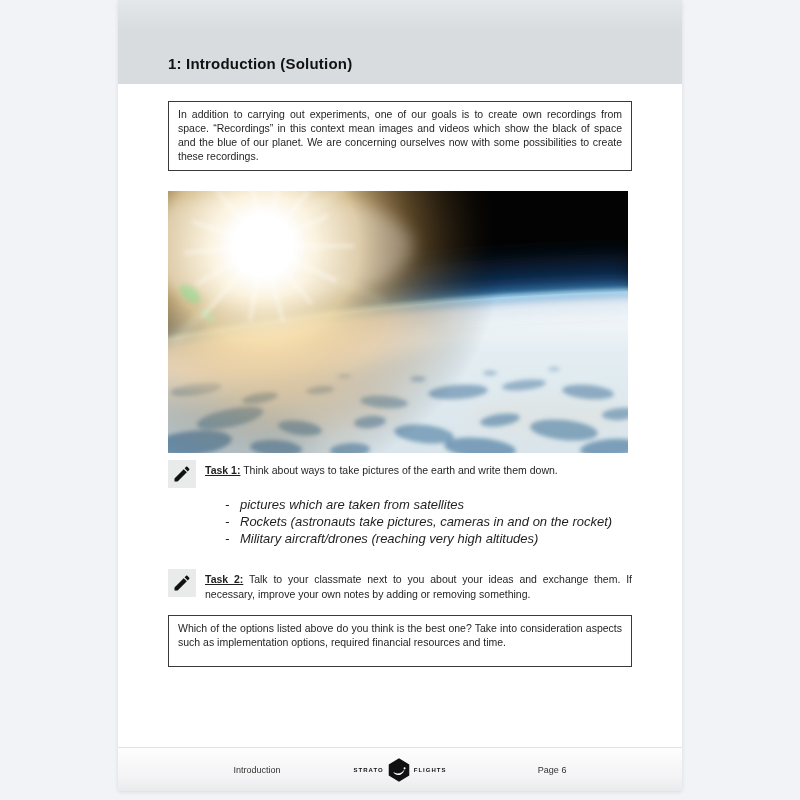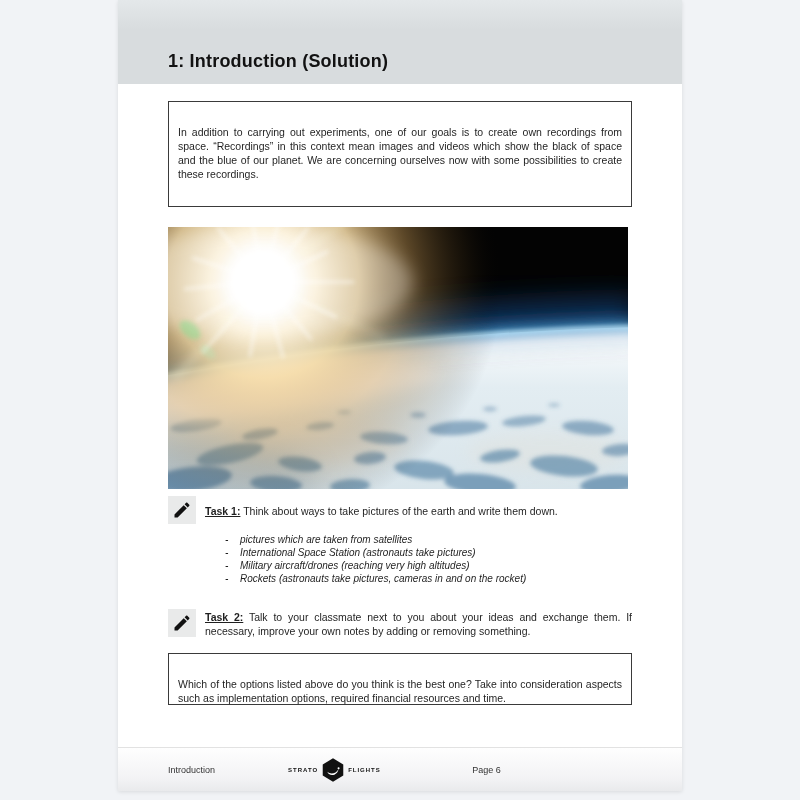"1: Introduction (Solution)" .page-title { font-size: 18px -> 15px }
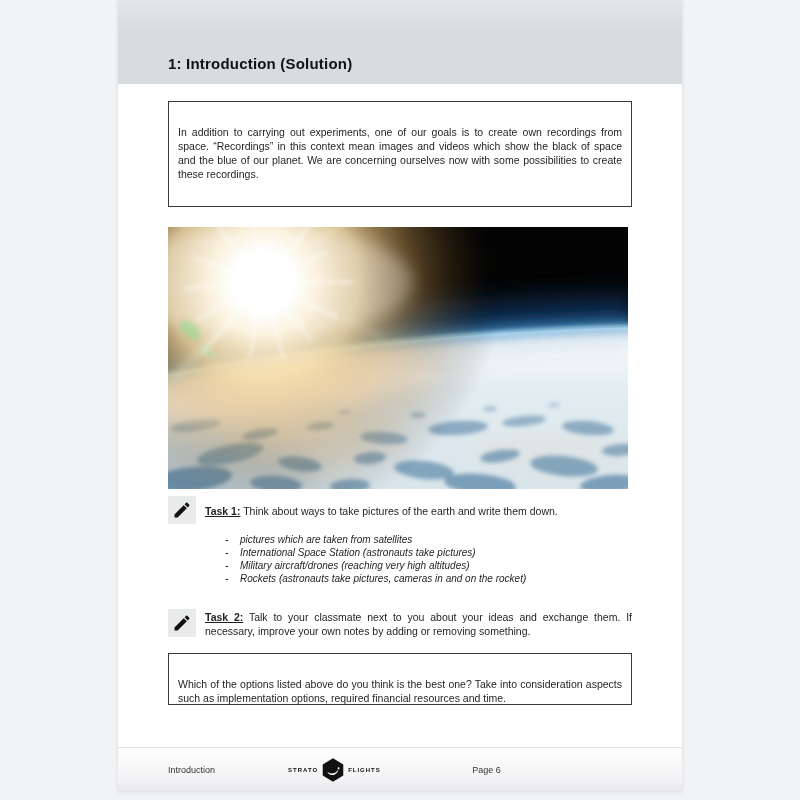"In addition to carrying out" .text-box { padding: 24px 9px -> 6px 9px }
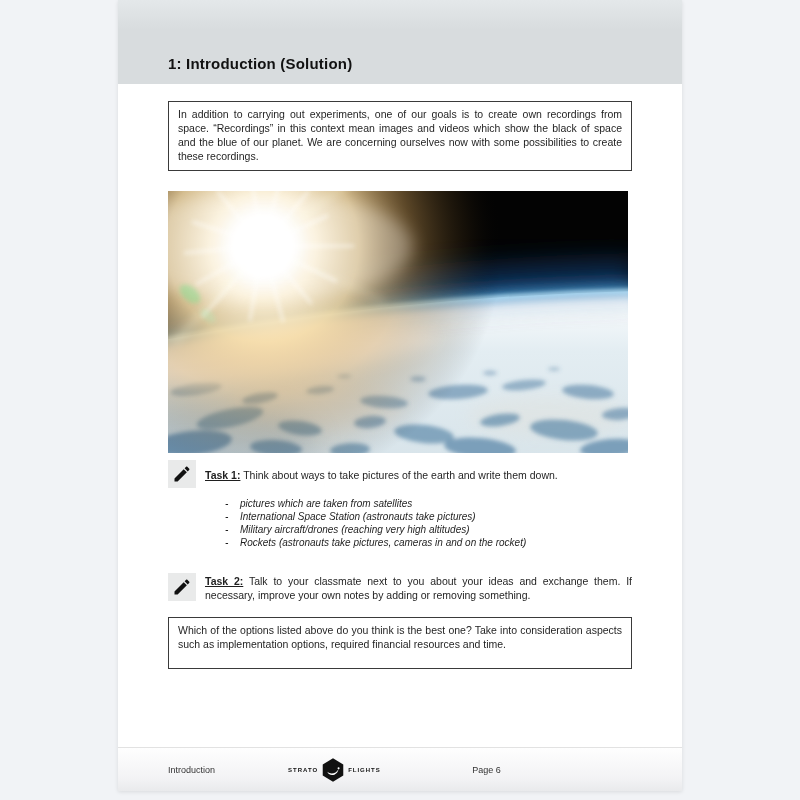"Task 1: Think about ways" .task-row { align-items: center -> flex-start }
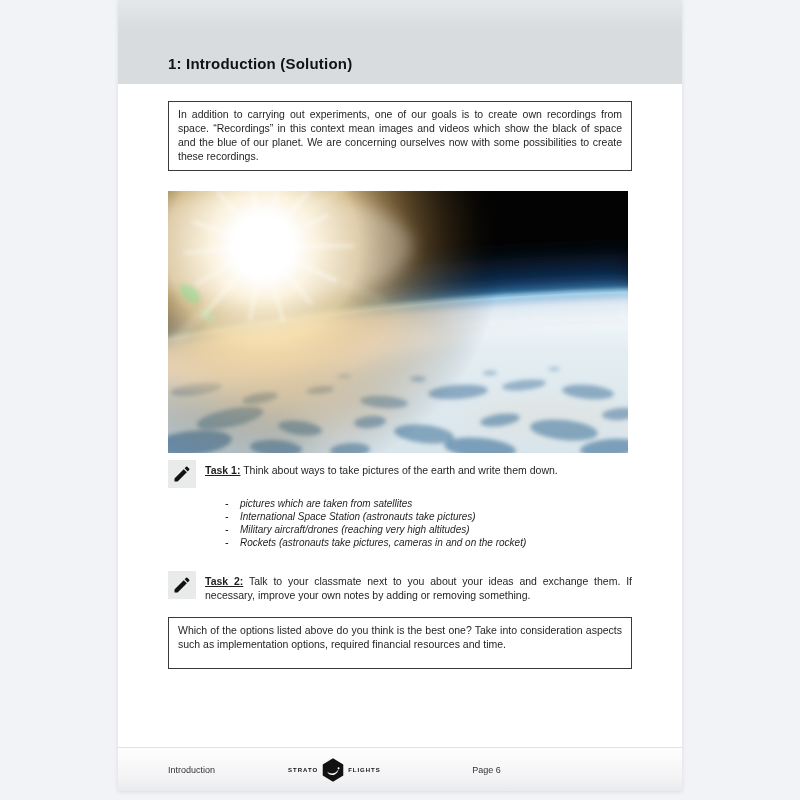"pictures which are taken from" .answer-list { font-size: 10px -> 13px }
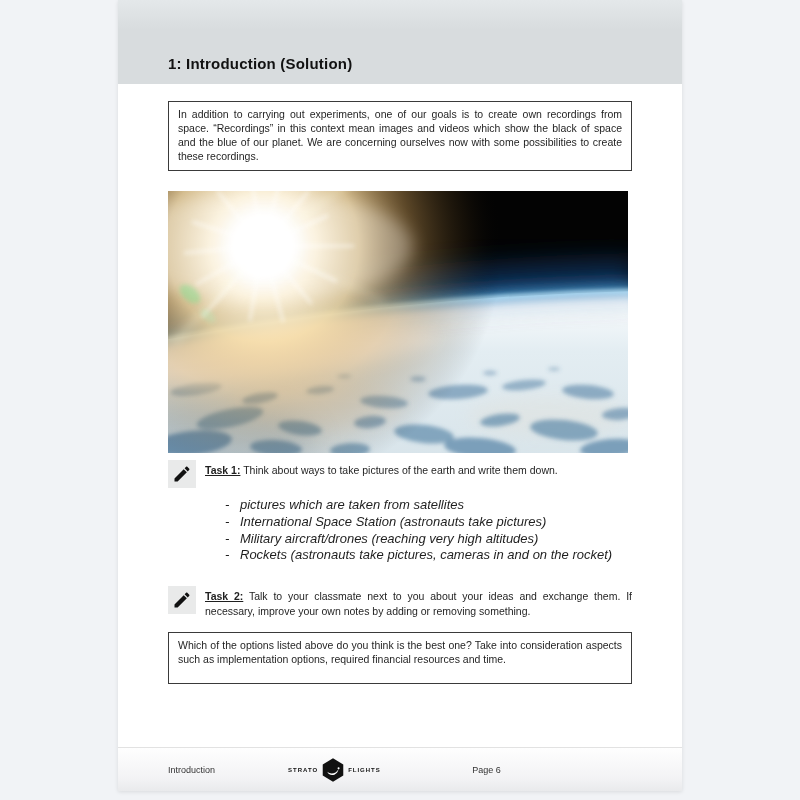"International Space Station (astronauts" li { html: <li><span>International Space Station (astronauts take pictures)</span></li> -> none }
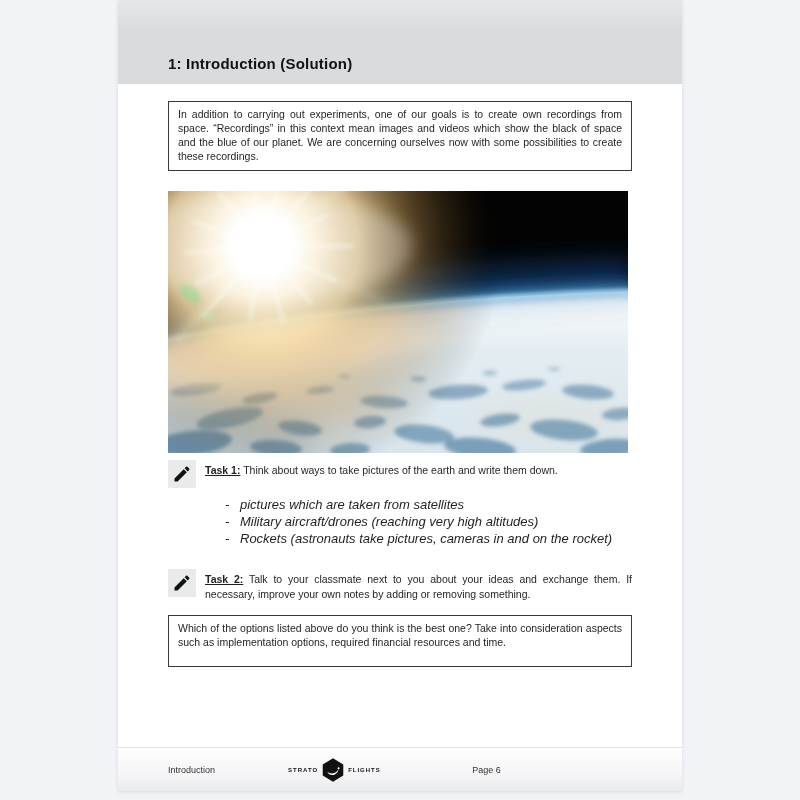"Military aircraft/drones (reaching very" li { order: before "Rockets (astronauts take pictures," -> after "Rockets (astronauts take pictures," }
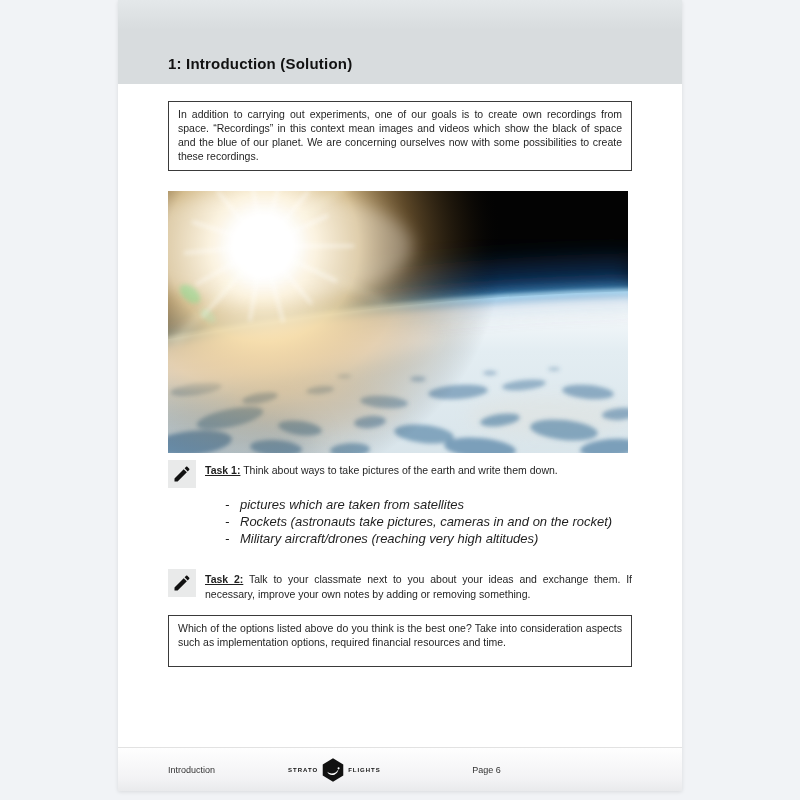"Introduction" .page-footer { justify-content: flex-start -> center }
